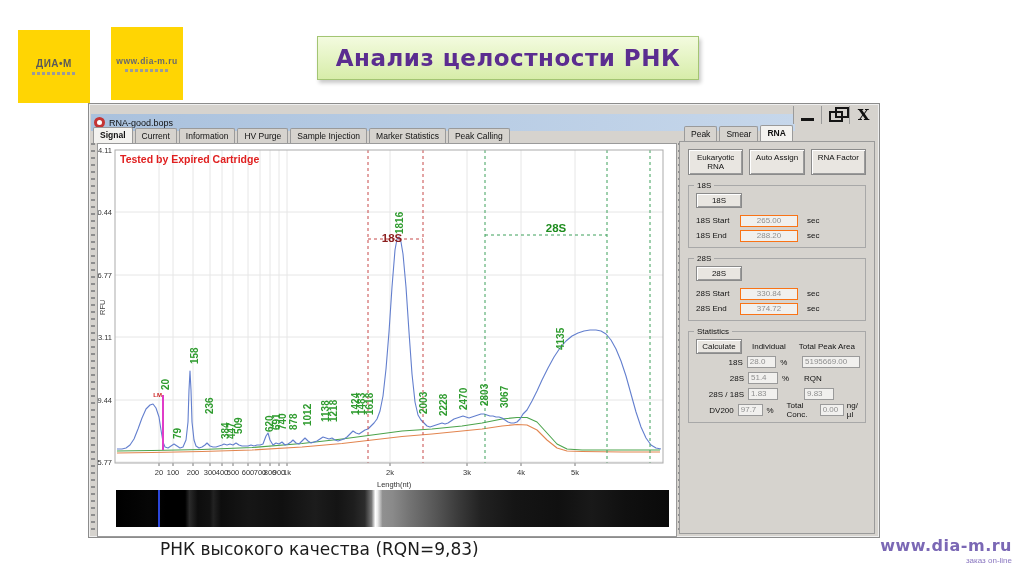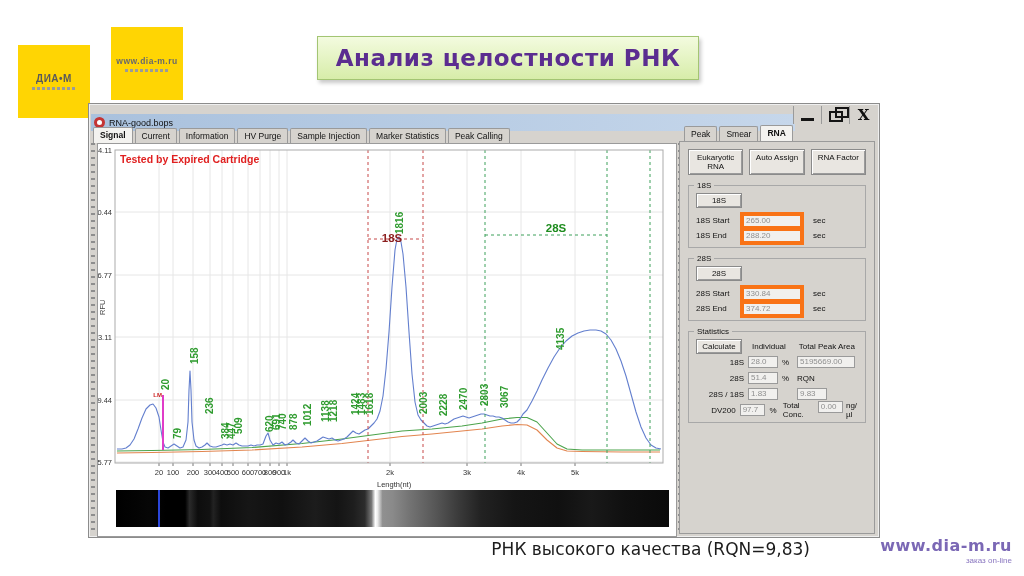"ДИА•М" .logo--1 { top: 45px -> 30px }
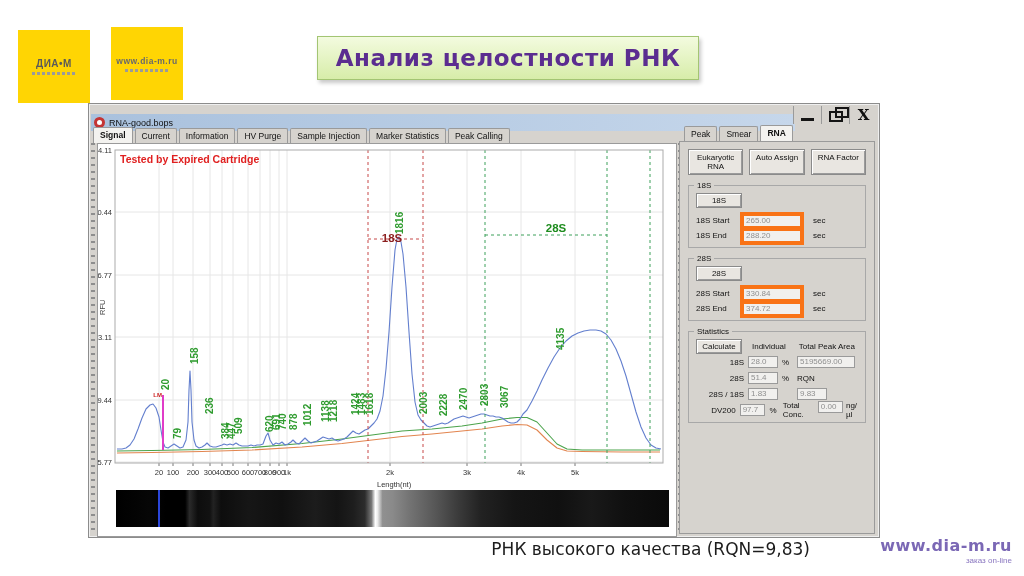"265.00" .finput { border: 4px solid #f97316 -> 1px solid #f97316; text-align: none -> center }
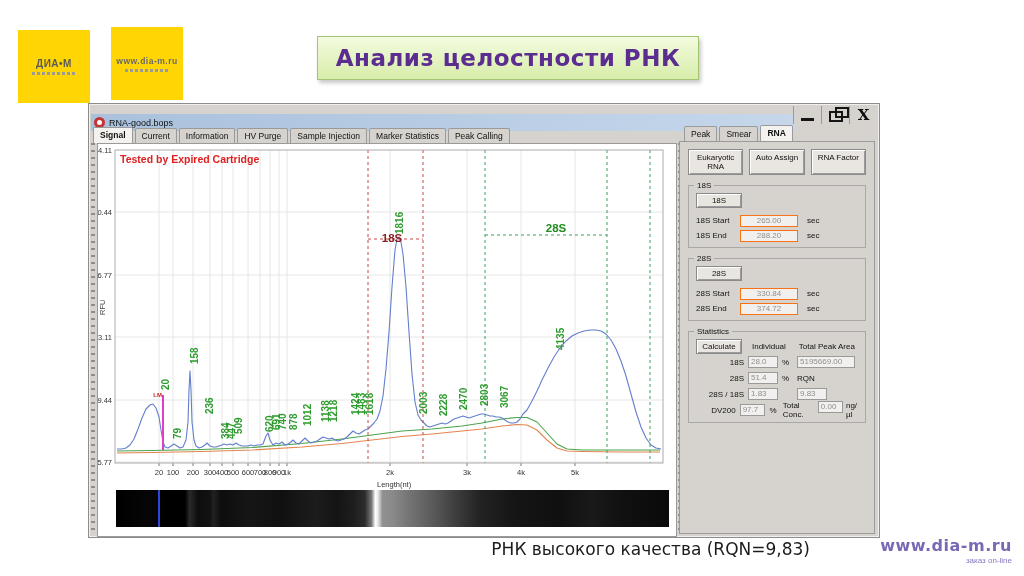"5195669.00" .sright { align-items: flex-start -> center; margin-left: 5px -> 12px }
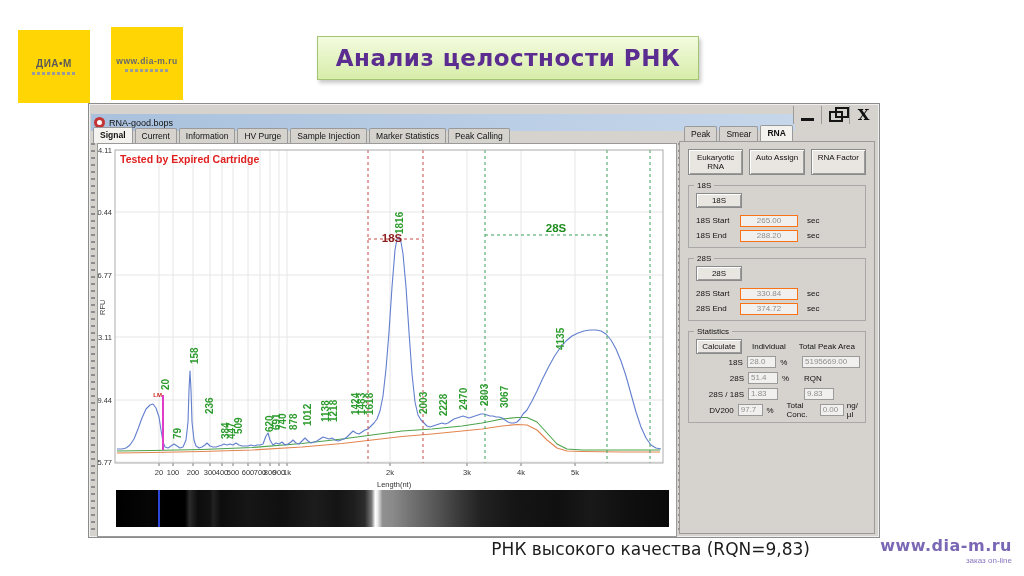"РНК высокого качества (RQN=9,83)" .caption { text-align: right -> left }
